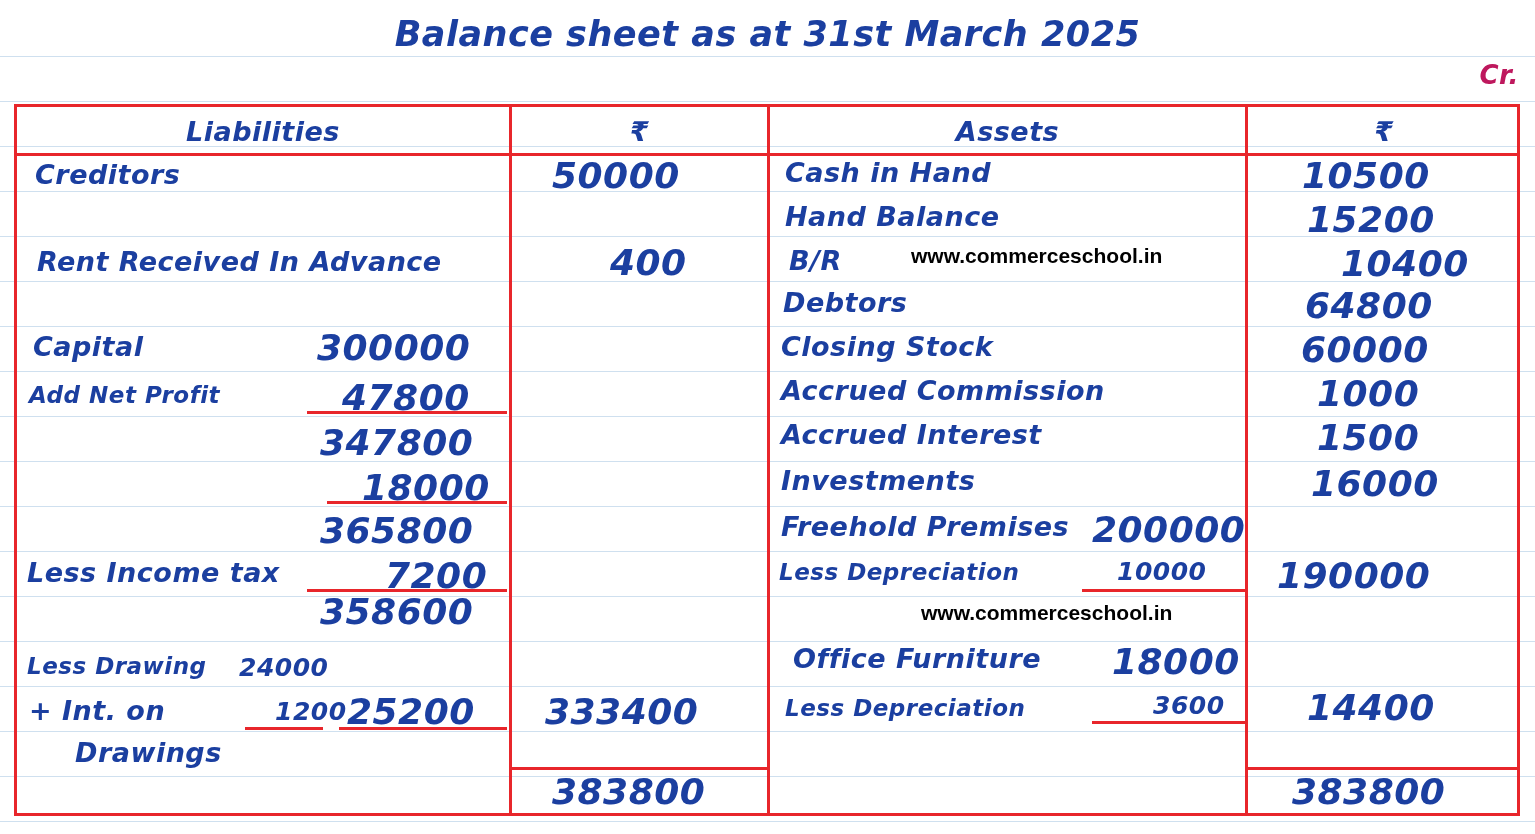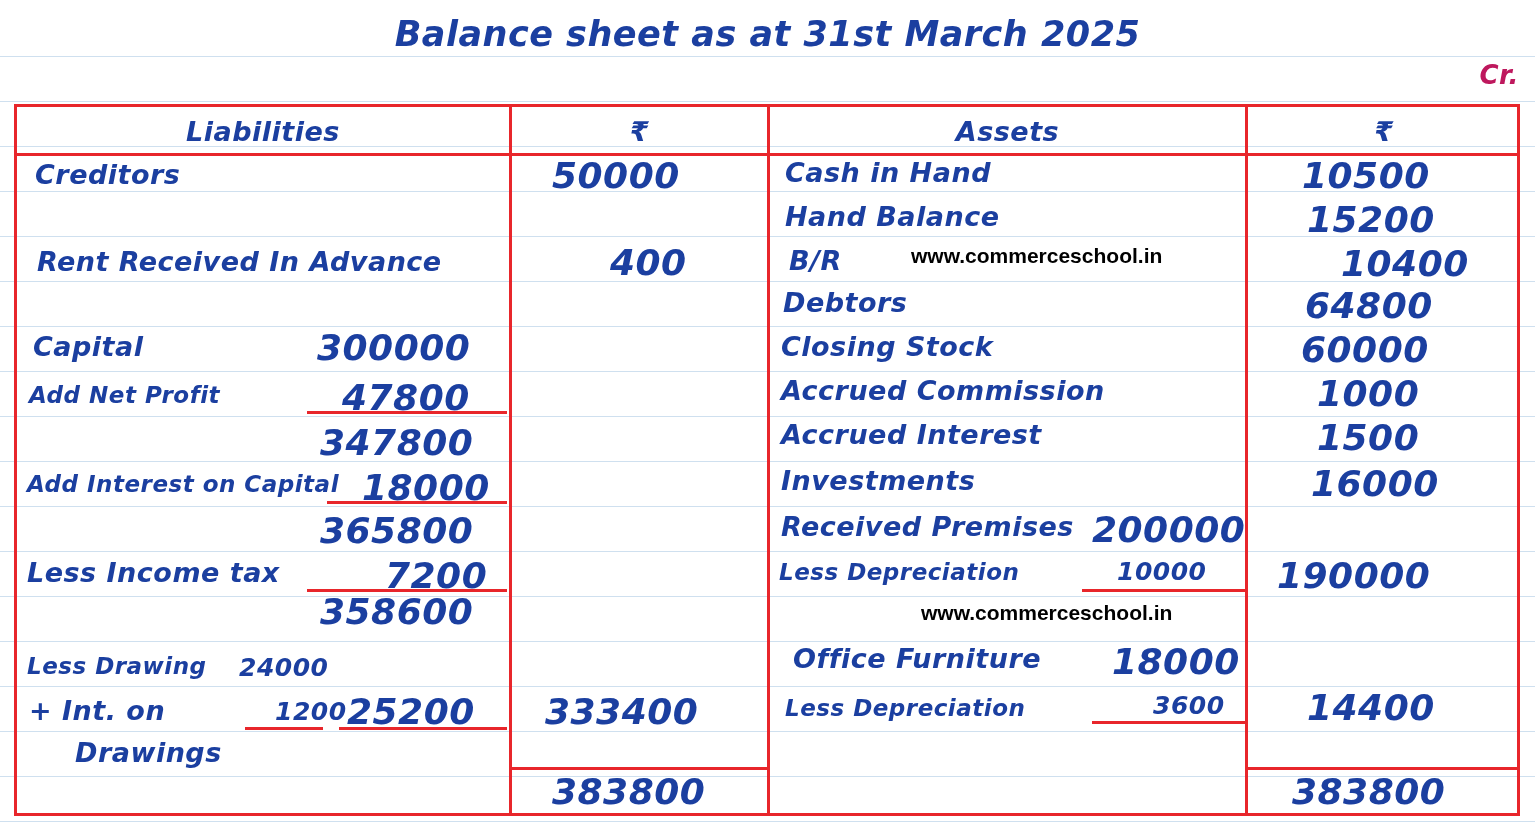"Add Interest on Capital" div.cell { html: <div>Add Interest on Capital</div> -> none }
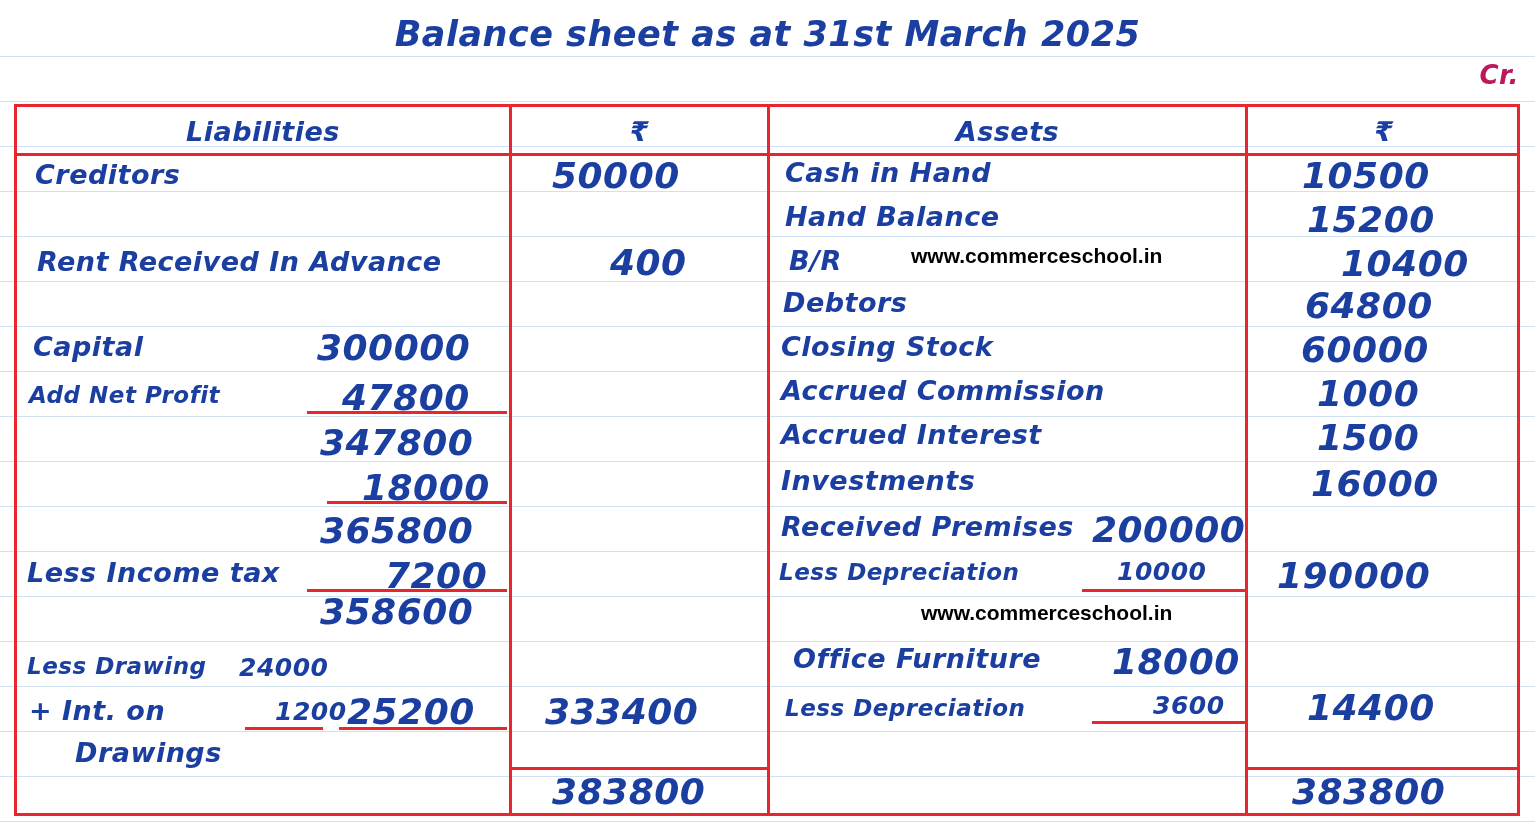"Received Premises" div.cell { text: Received -> Freehold }
